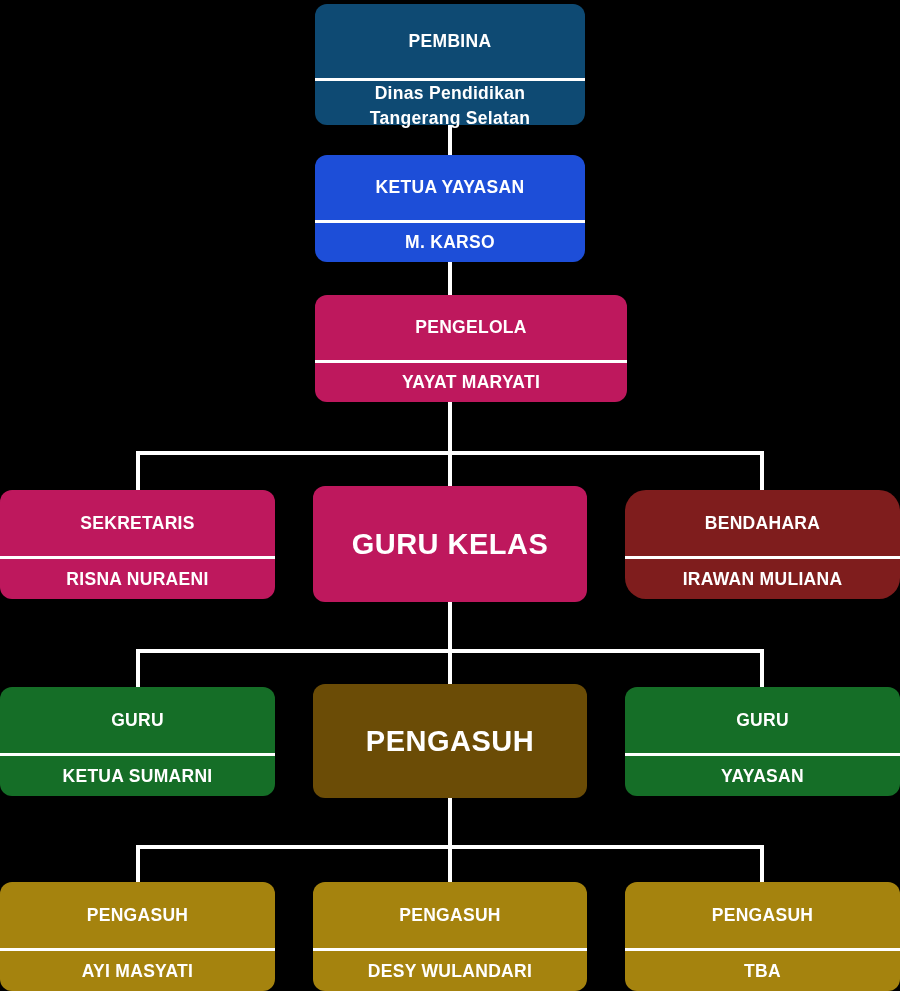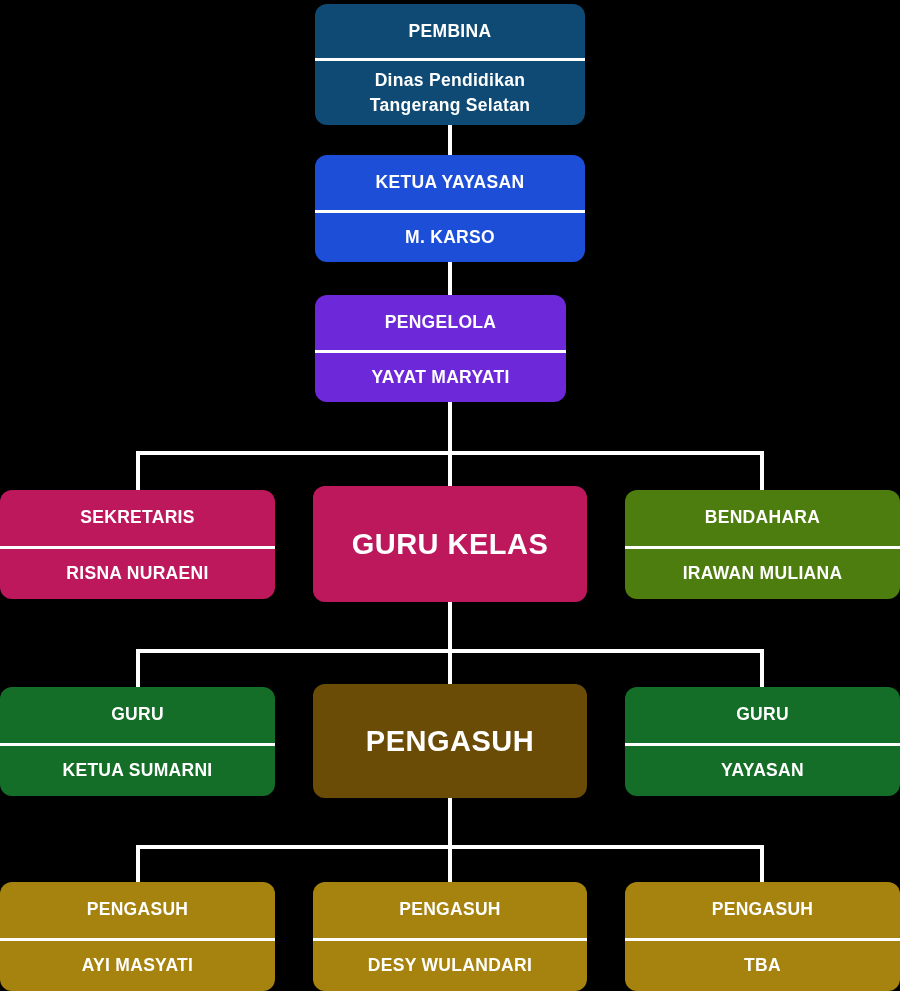"PEMBINA" .node-title { padding: 6px 10px -> 16px 10px }
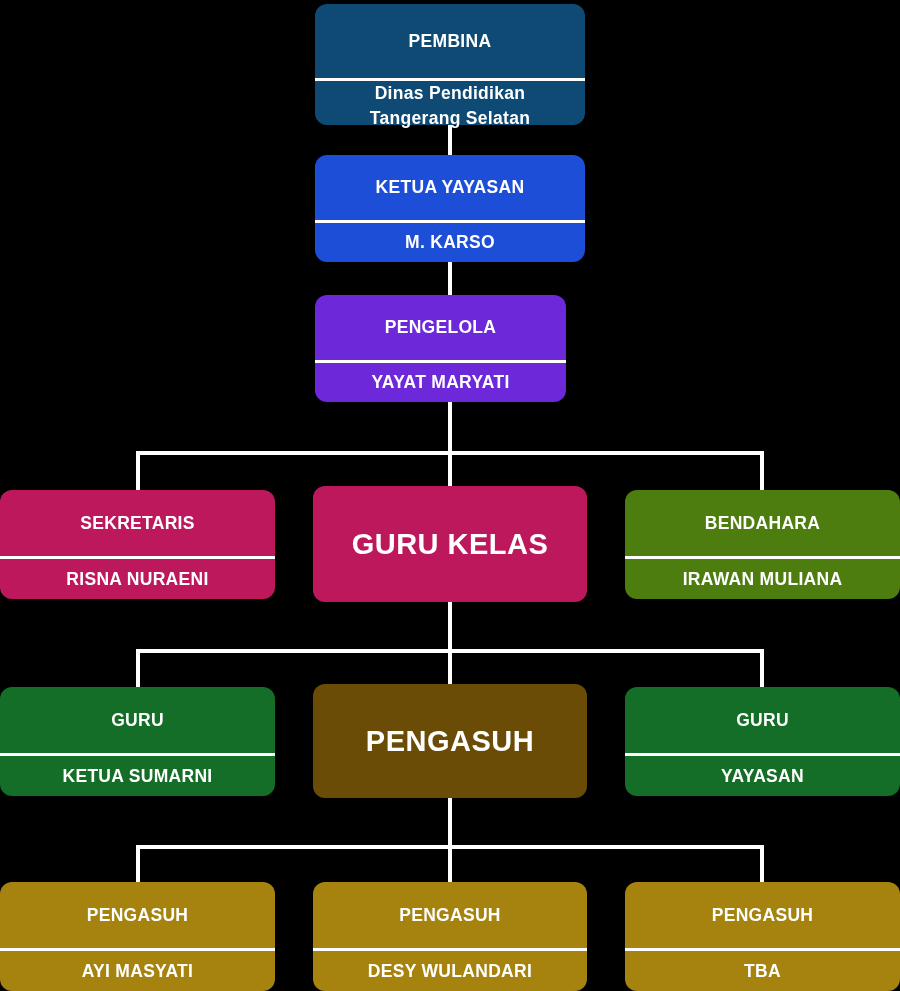"PENGELOLA" div.node { background-color: #6d28d9 -> #be185d; width: 251px -> 312px }
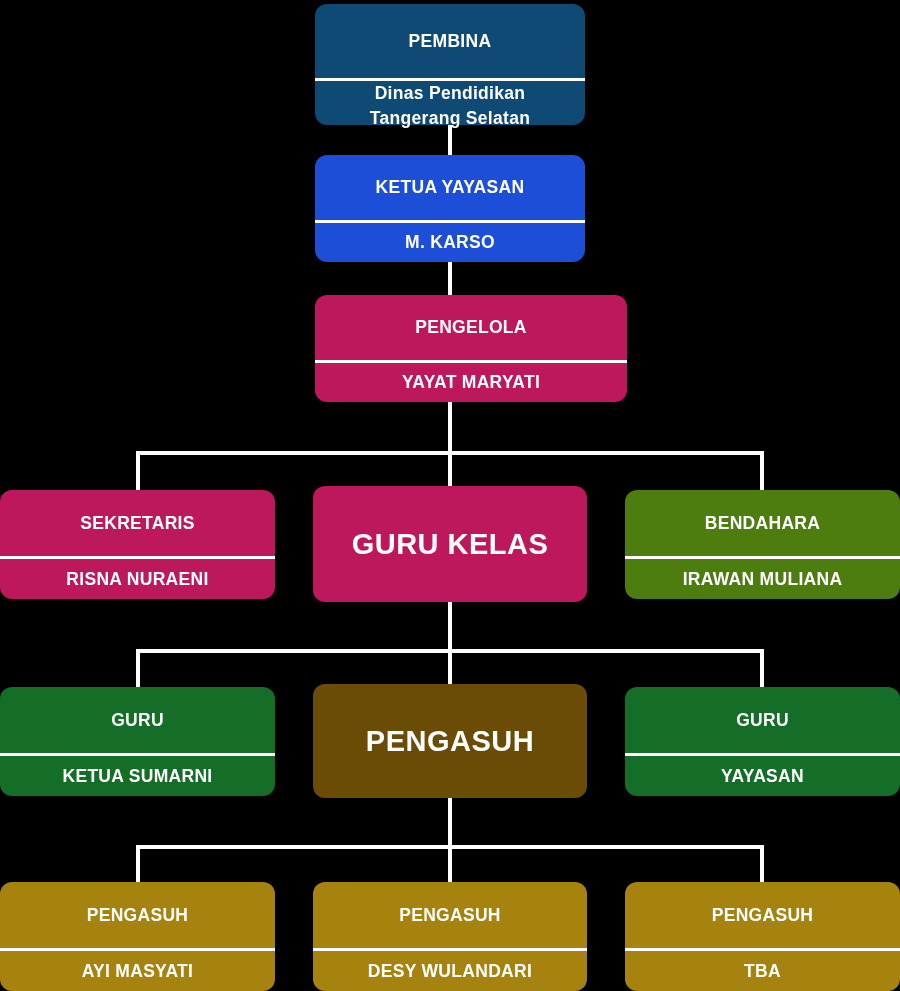"BENDAHARA" div.node { background-color: #4d7c0f -> #7f1d1d; border-radius: none -> 21px }
